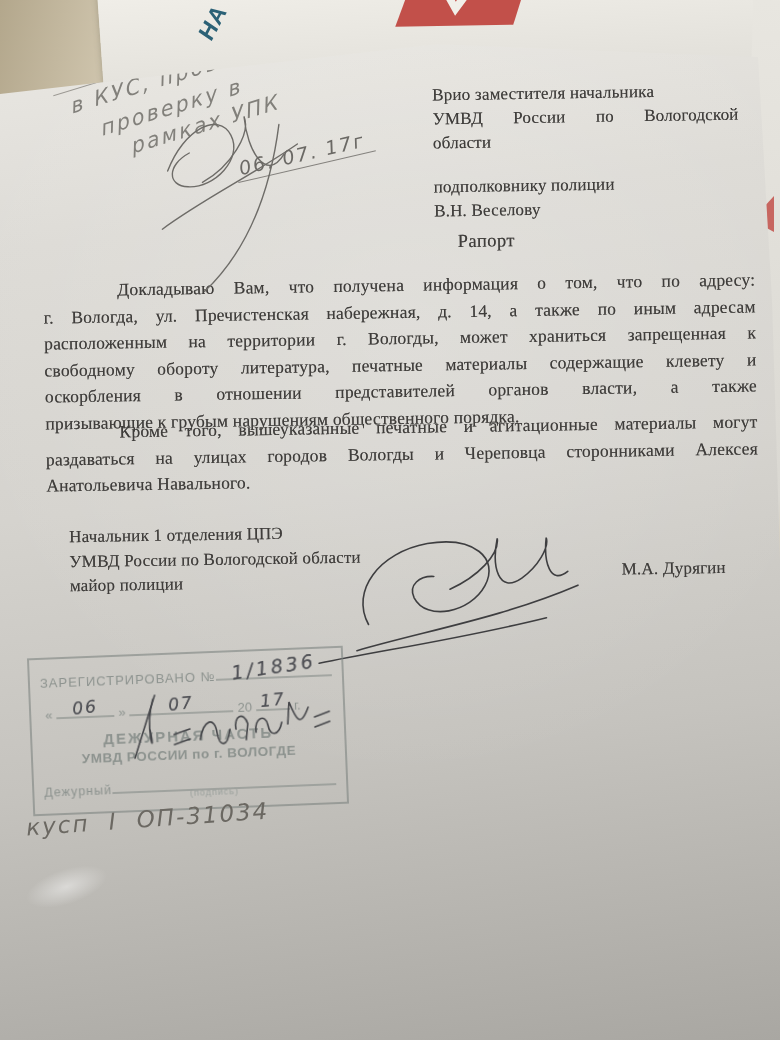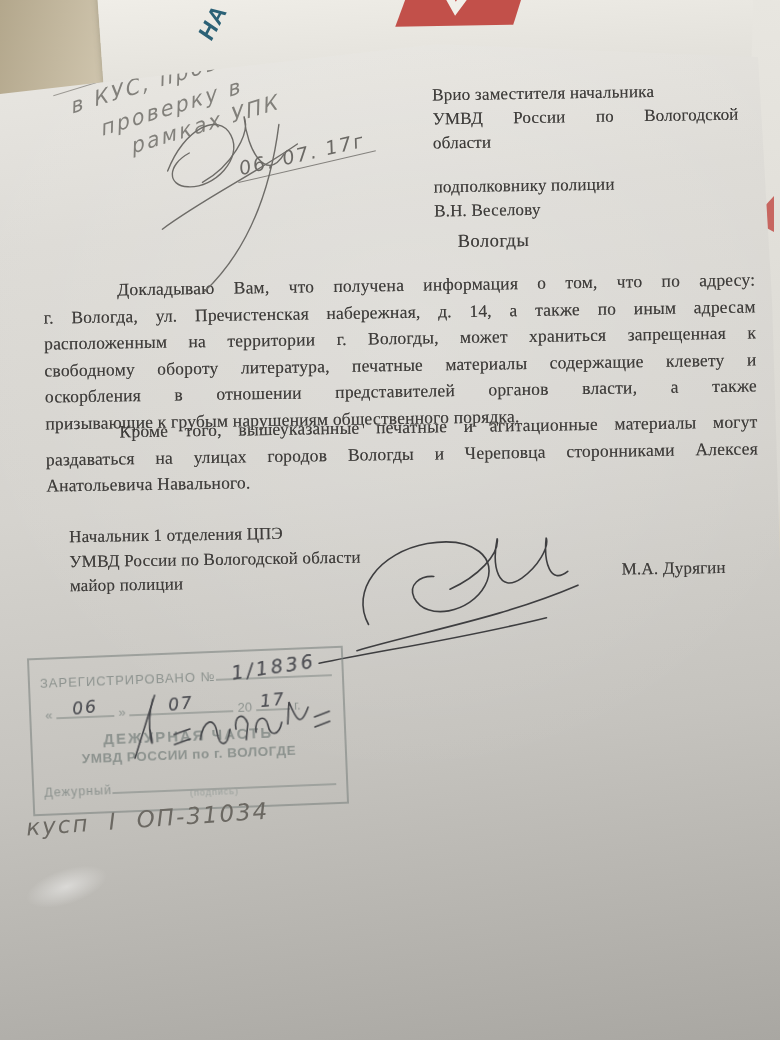"Вологды" div.title { text: Вологды -> Рапорт }
